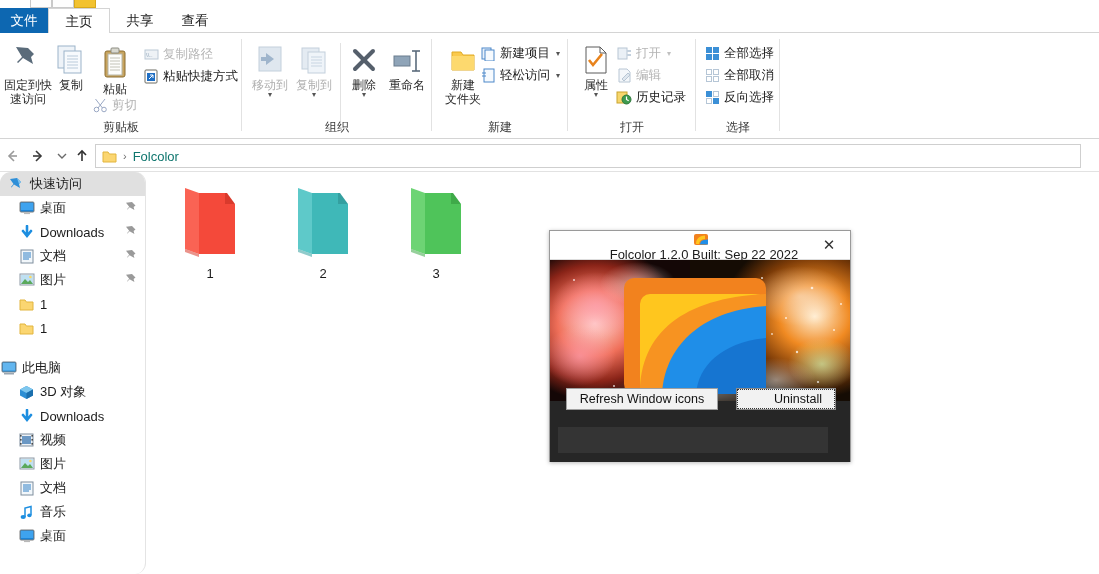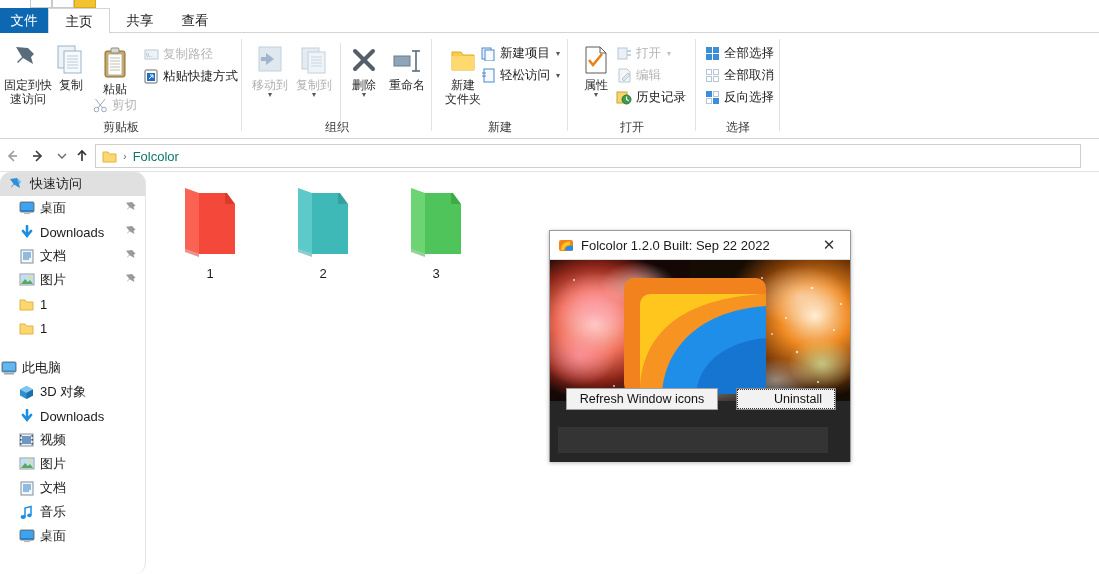"Folcolor 1.2.0 Built: Sep 22" .dlg-title { flex-direction: none -> column }
